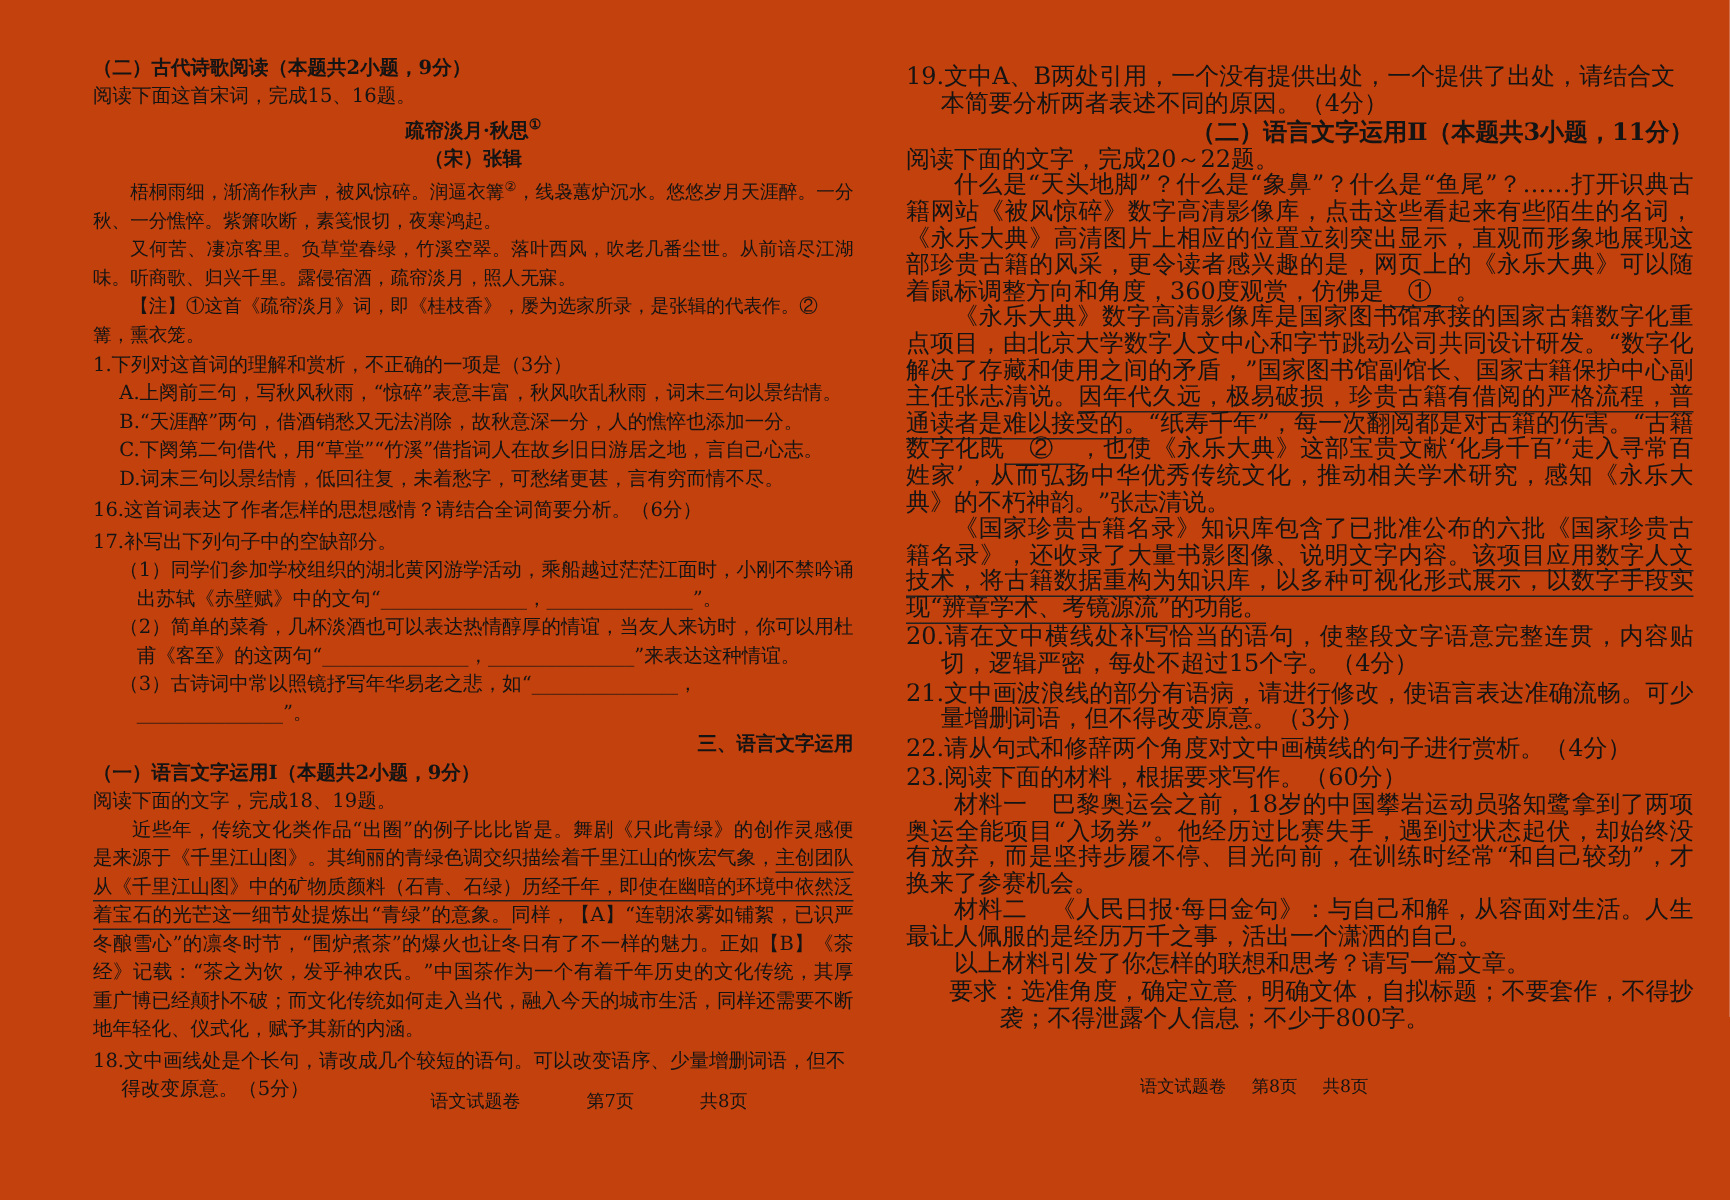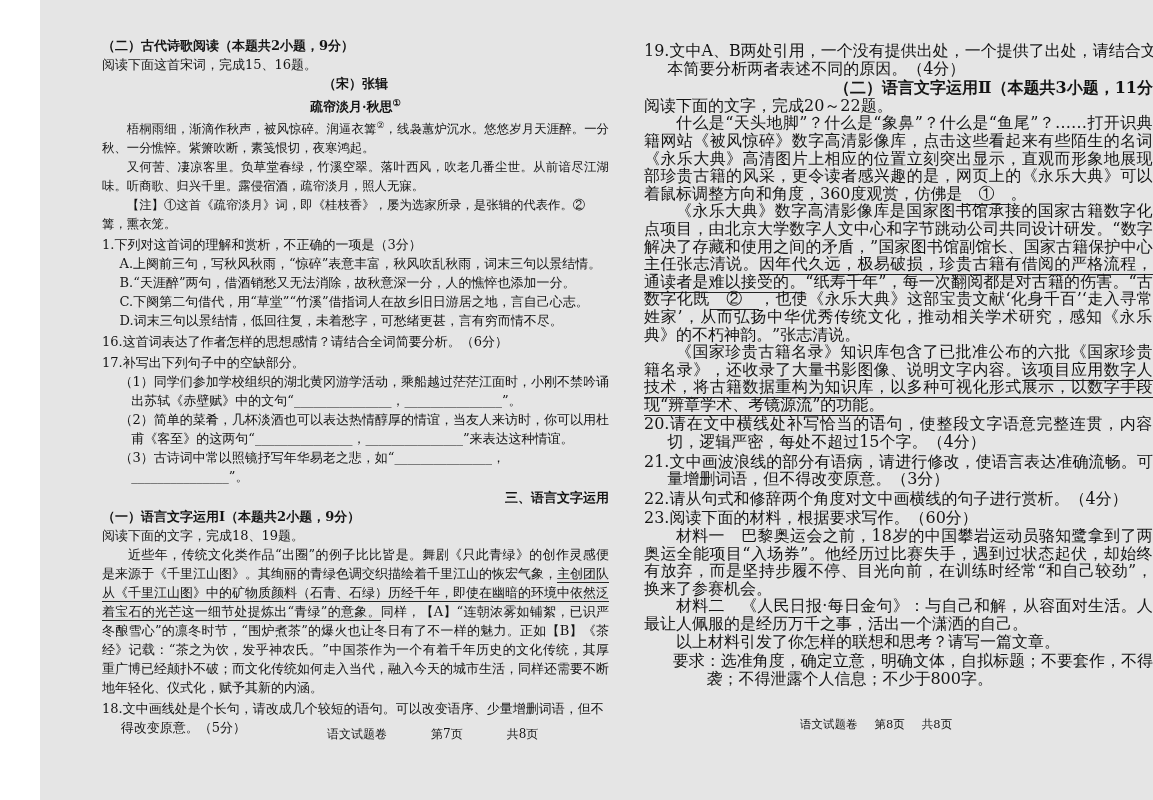"（二）古代诗歌阅读（本题共2小题，9分）" .canvas { background: #e5e5e5 -> #c2410c; margin-left: 40px -> none }
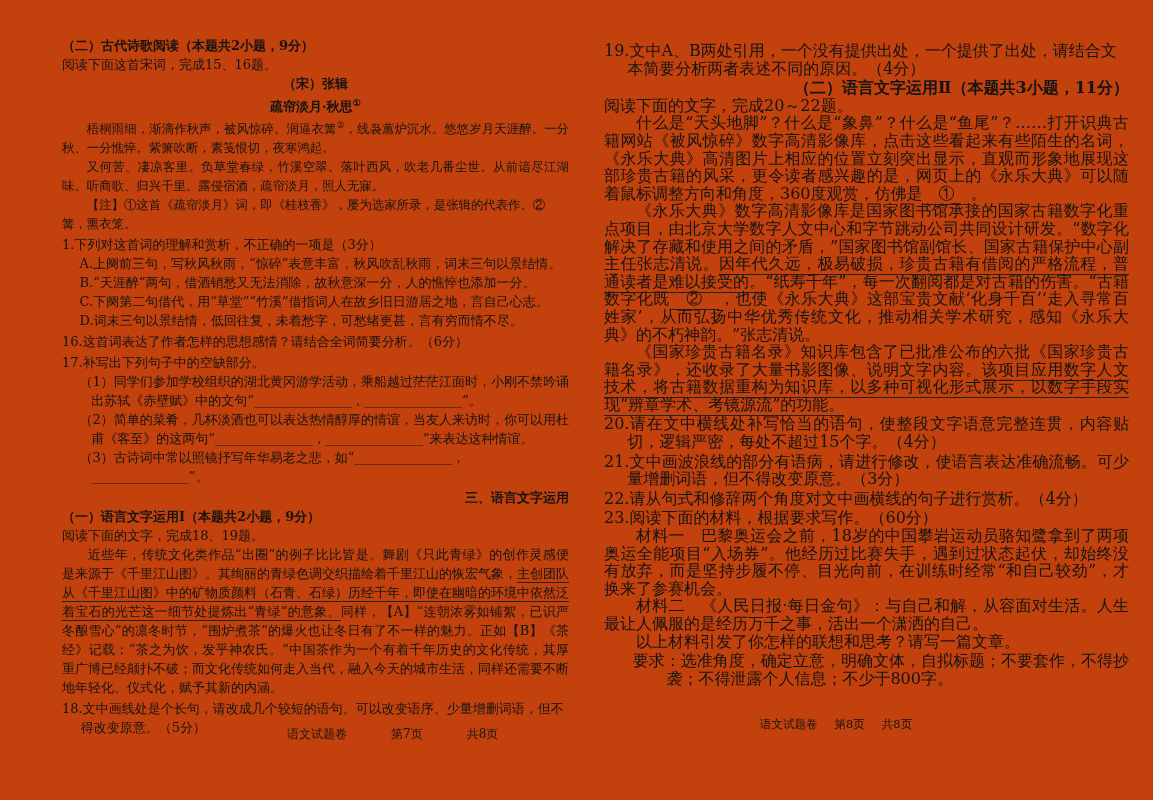"（宋）张辑" p.blk { order: before "疏帘淡月·秋思①" -> after "疏帘淡月·秋思①" }
